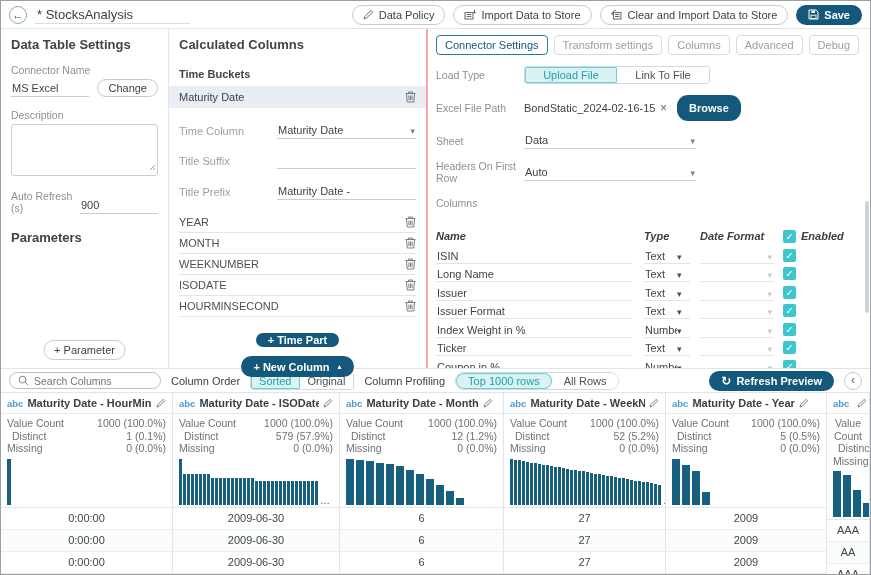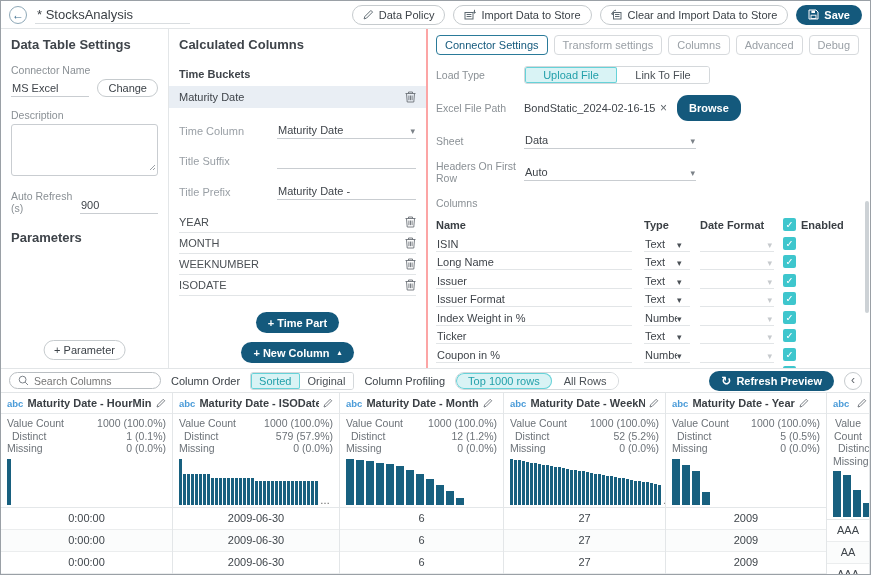"Name" .ccol-head { align-items: flex-end -> flex-start; font-style: none -> italic; margin-top: 9px -> 21px }
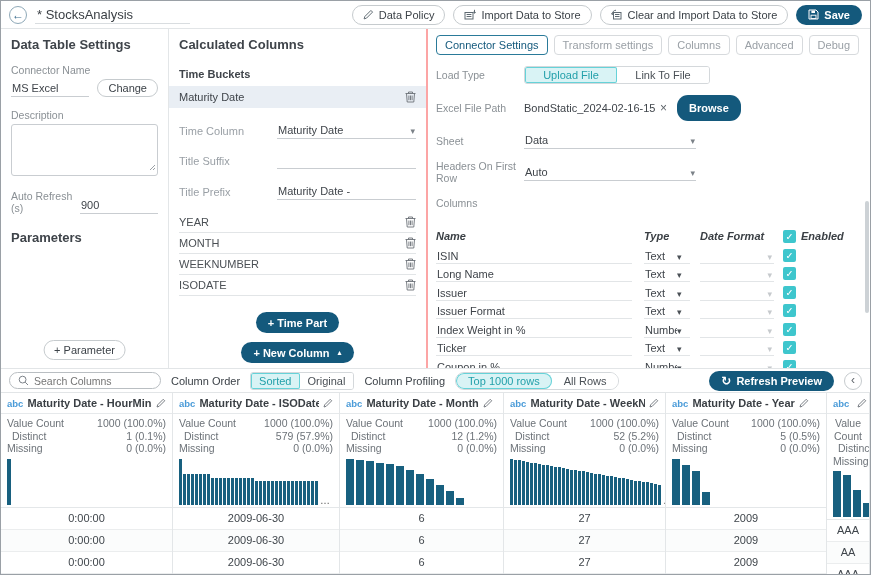"HOURMINSECOND" div.tp-row { html: none -> <div> <span>HOURMINSECOND</span> <span> <svg> <path></path> </svg> </span> </div> }
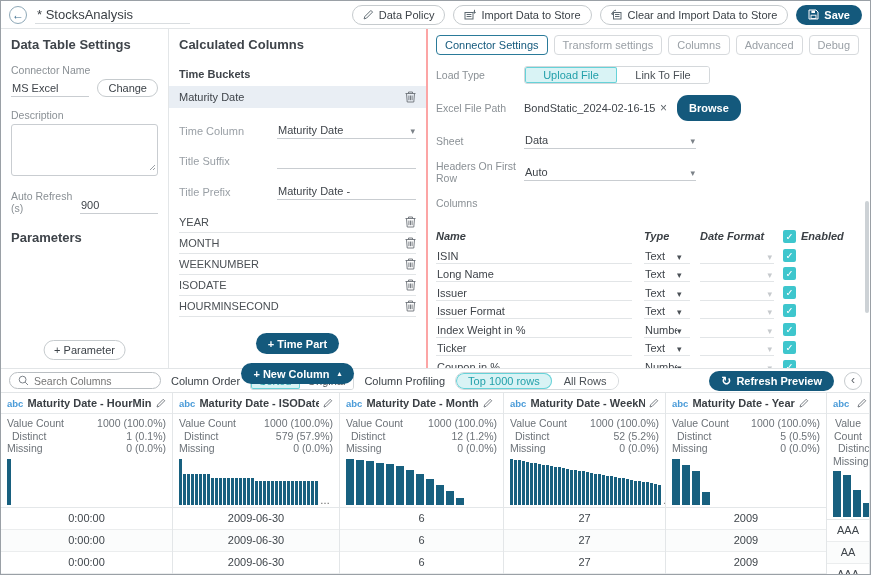"+ Time Part" button.btn-teal { height: 21px -> 14px }
